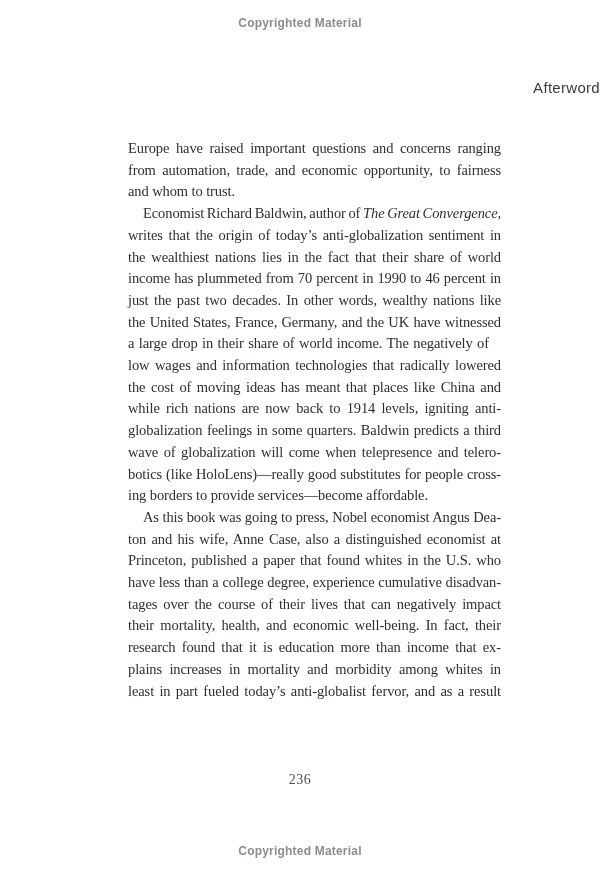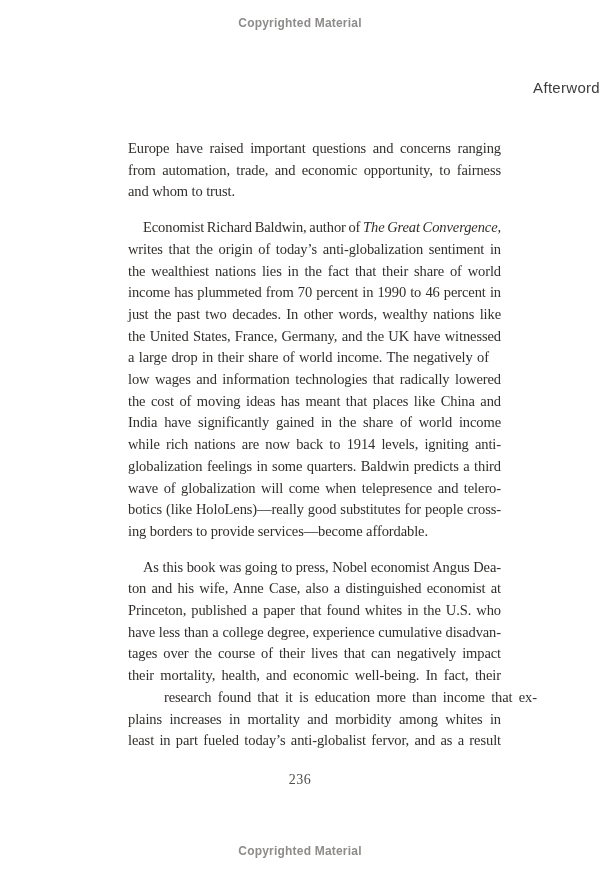"Economist Richard Baldwin, author of" .line.indent { margin-top: 14px -> none }
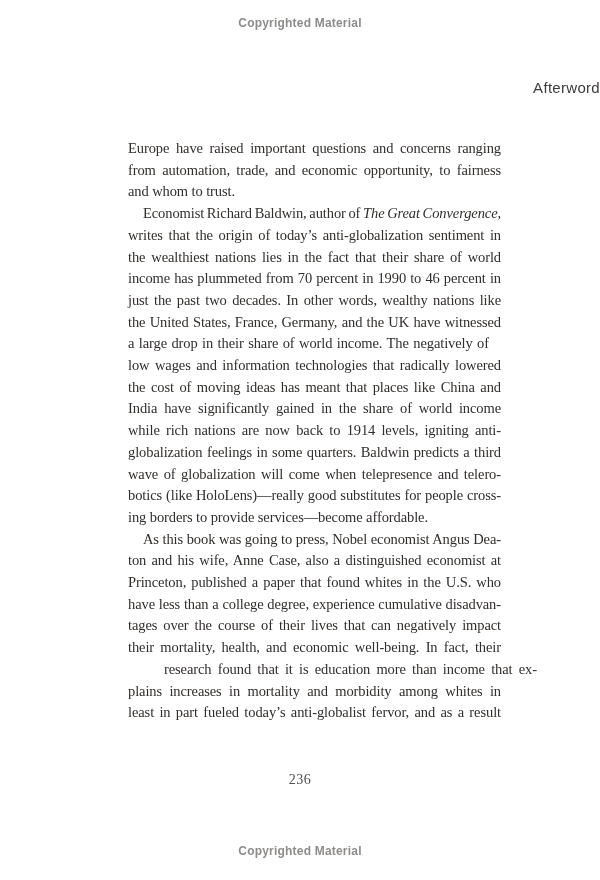"India have significantly gained in" div.line { html: <div><span><span>India have significantly gained in the share of world income</span></span></div> -> none }
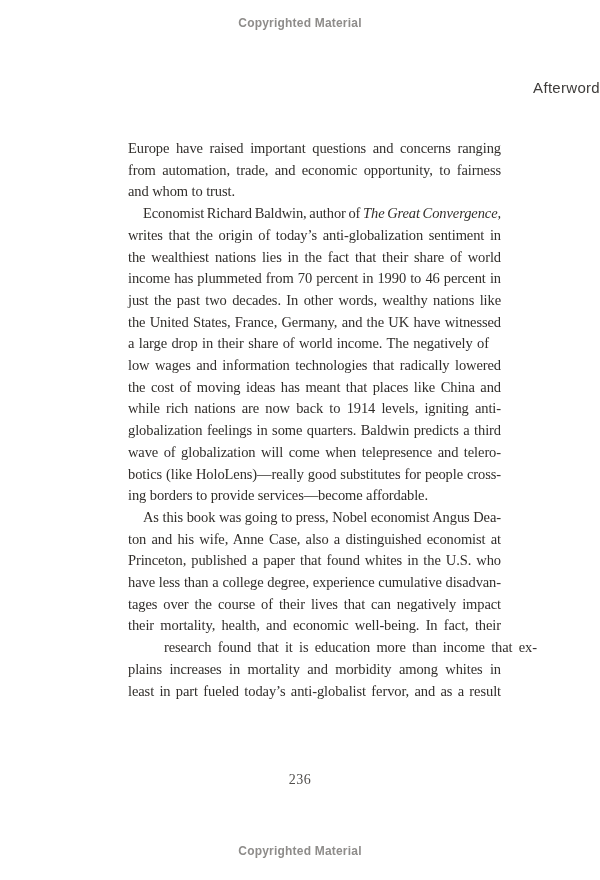"research found that it is" span.line-content { margin-left: 36px -> none }
